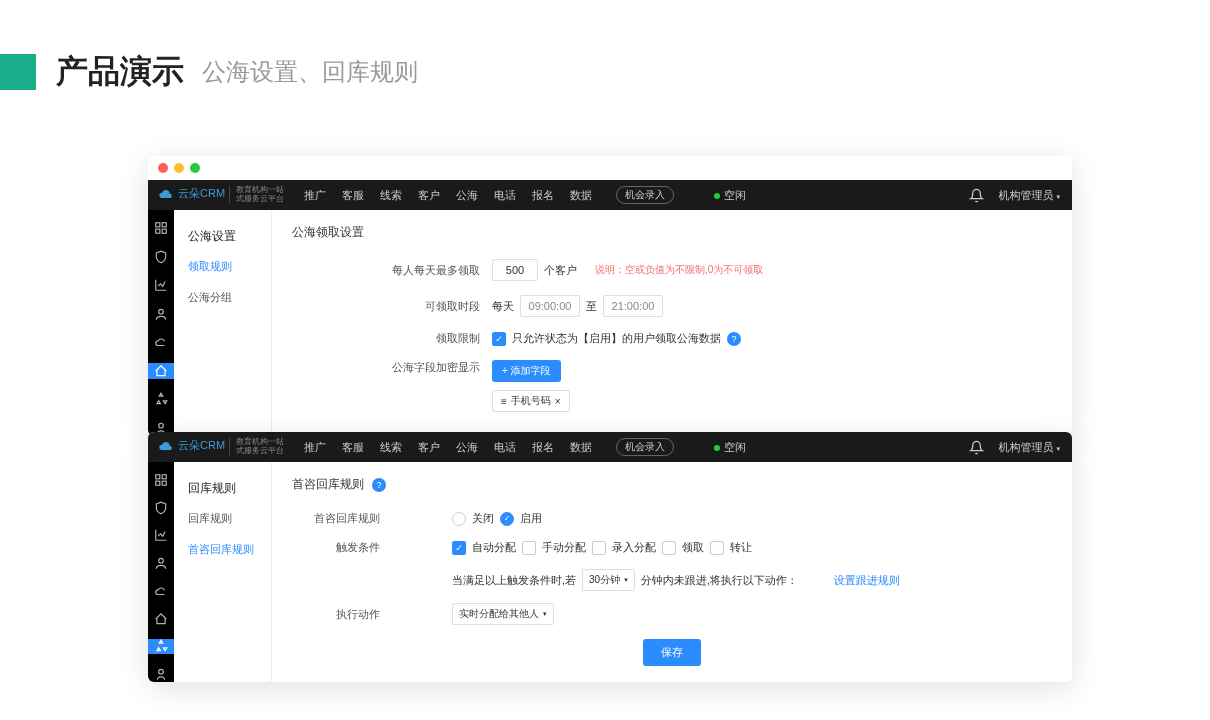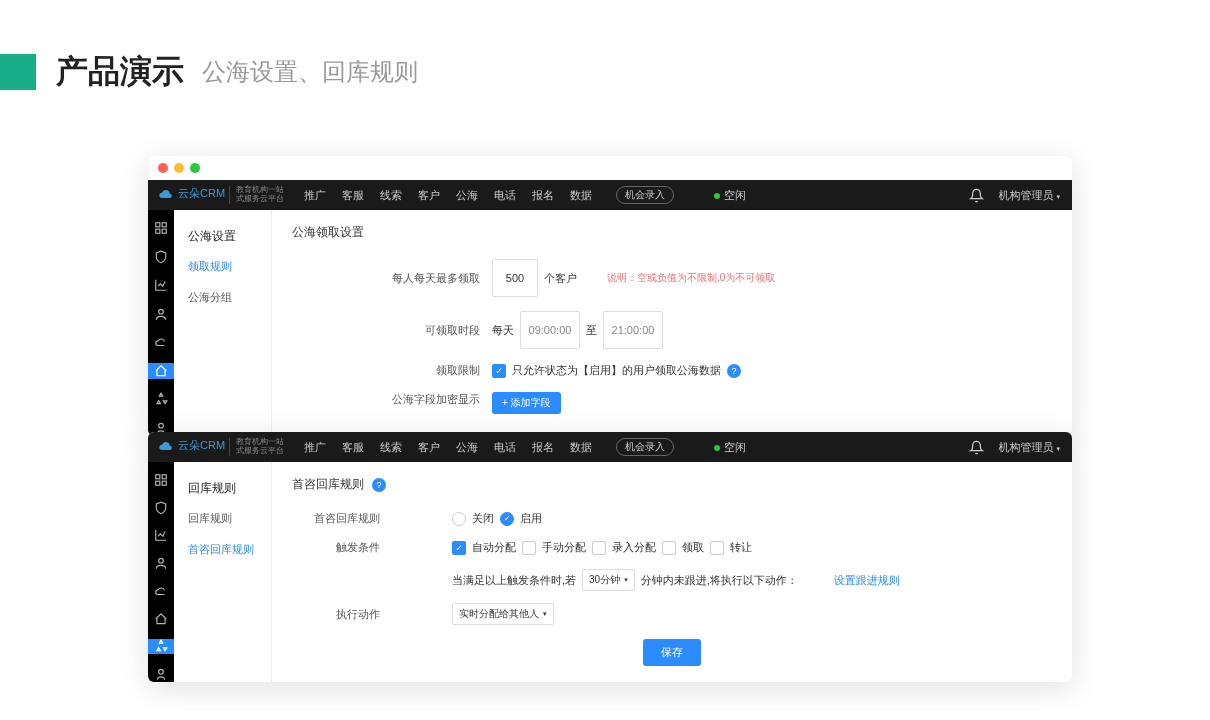"500" .txt-input { height: 38px -> 22px }
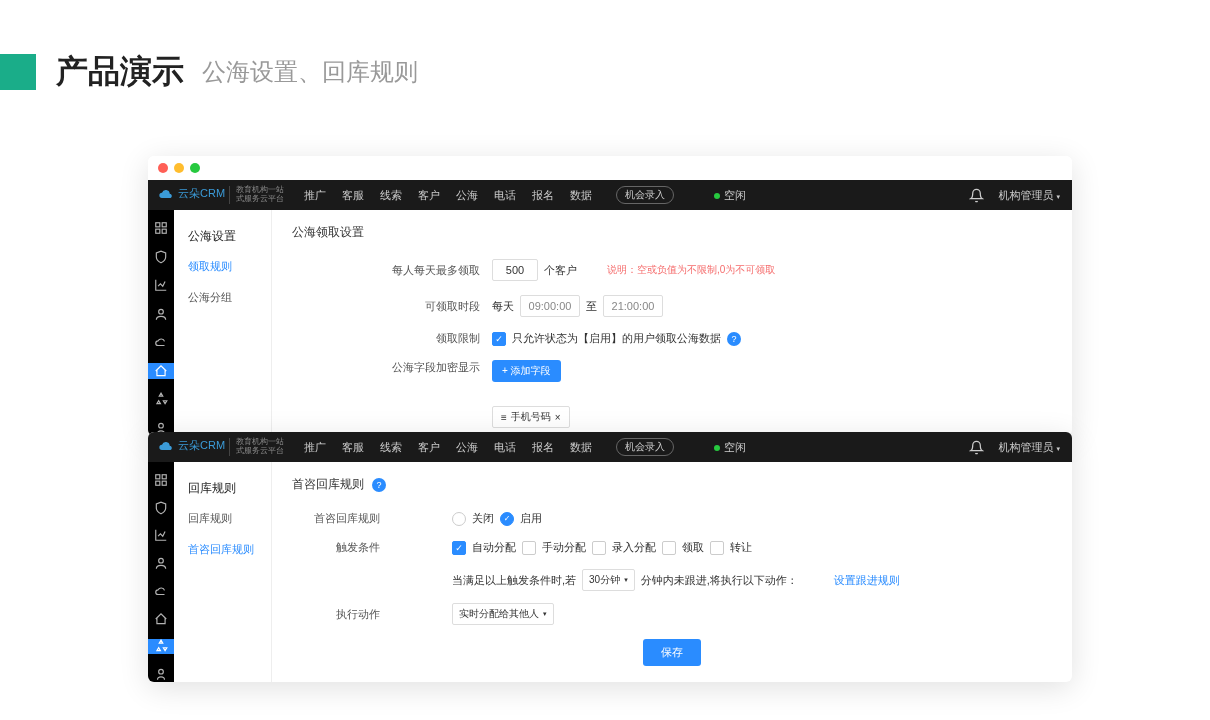"说明：空或负值为不限制,0为不可领取" .hint { margin-left: 24px -> 12px }
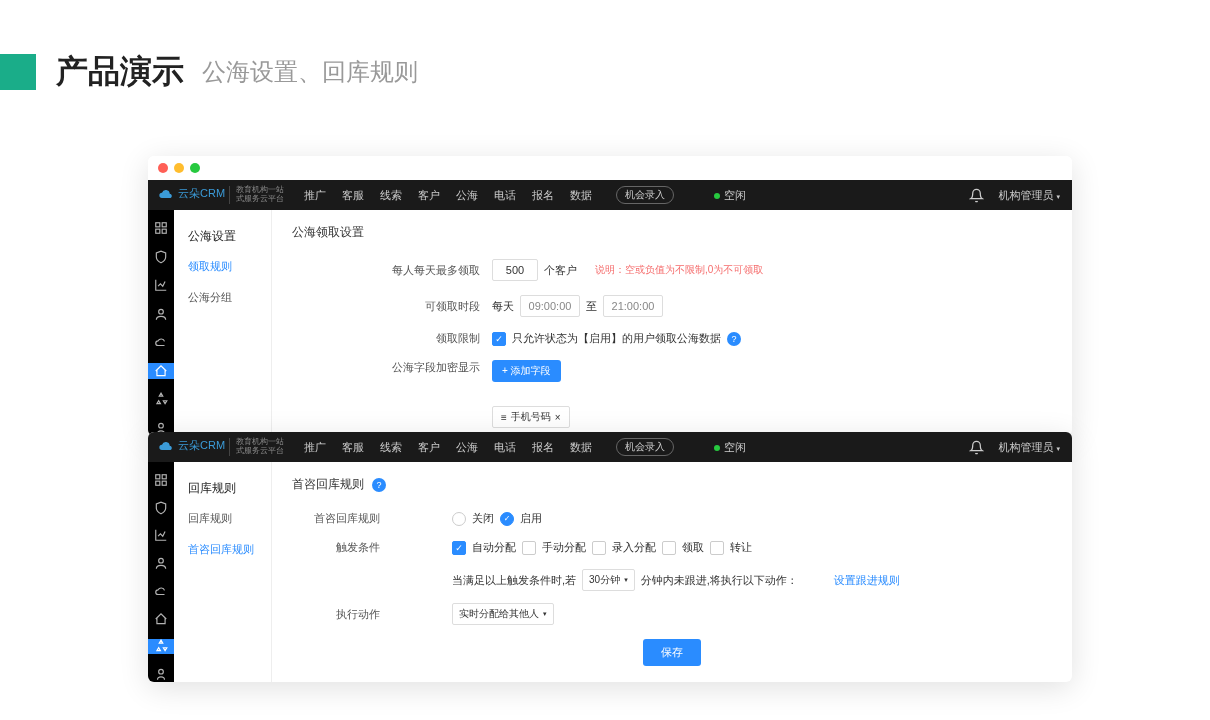"+ 添加字段" div.form-body { gap: 24px -> 8px }
